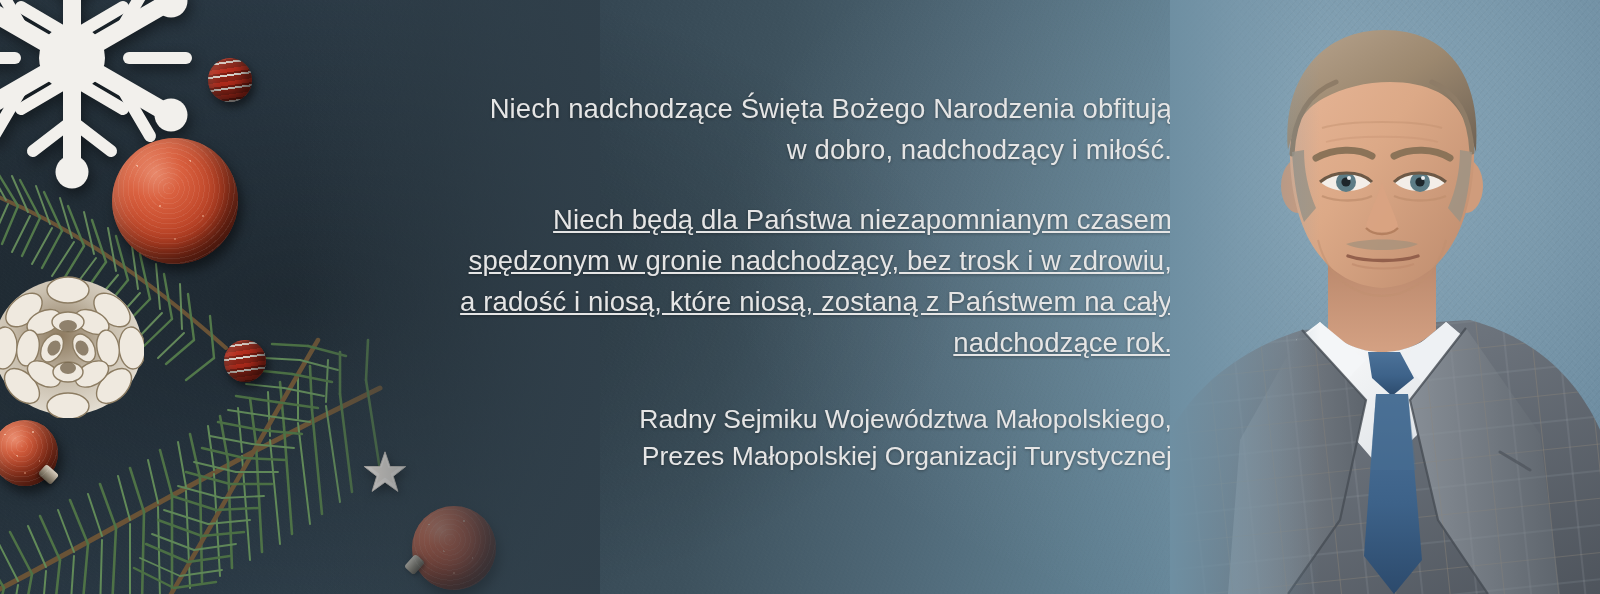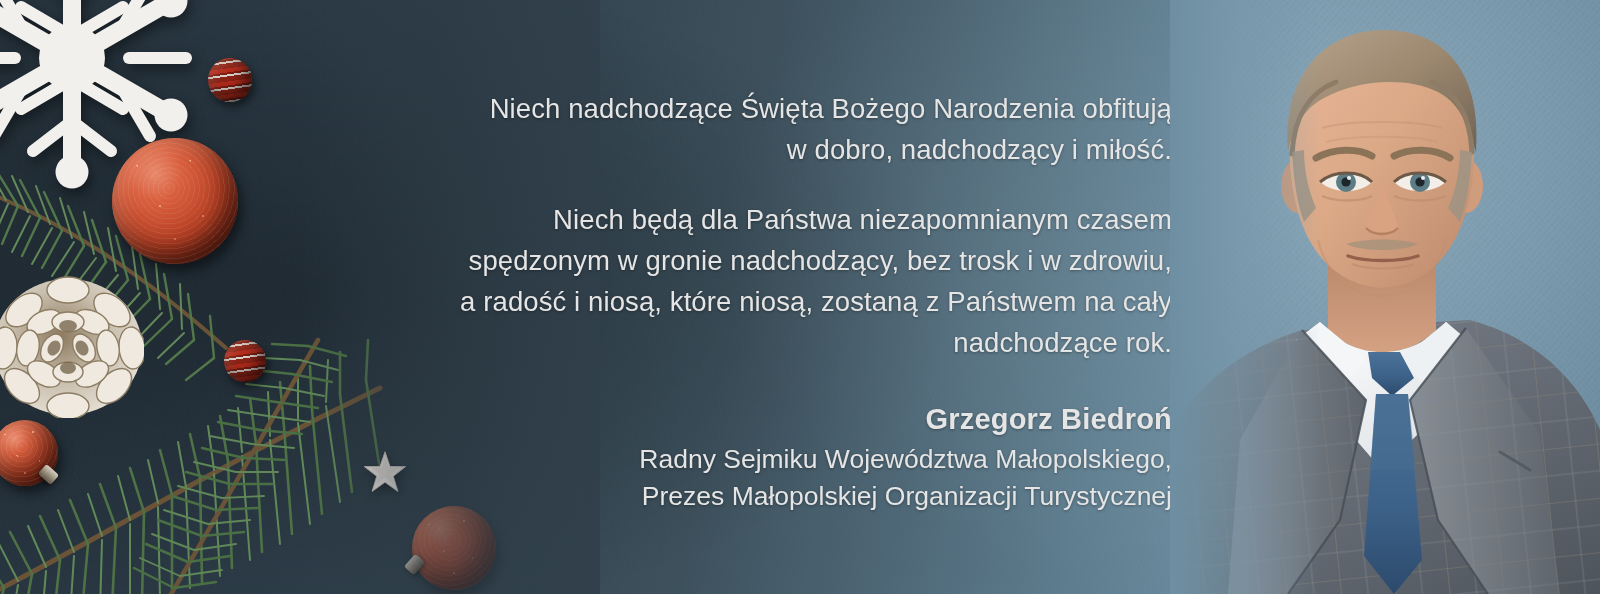"Niech będą dla Państwa niezapomnianym" .para-2 { text-decoration: none -> underline }
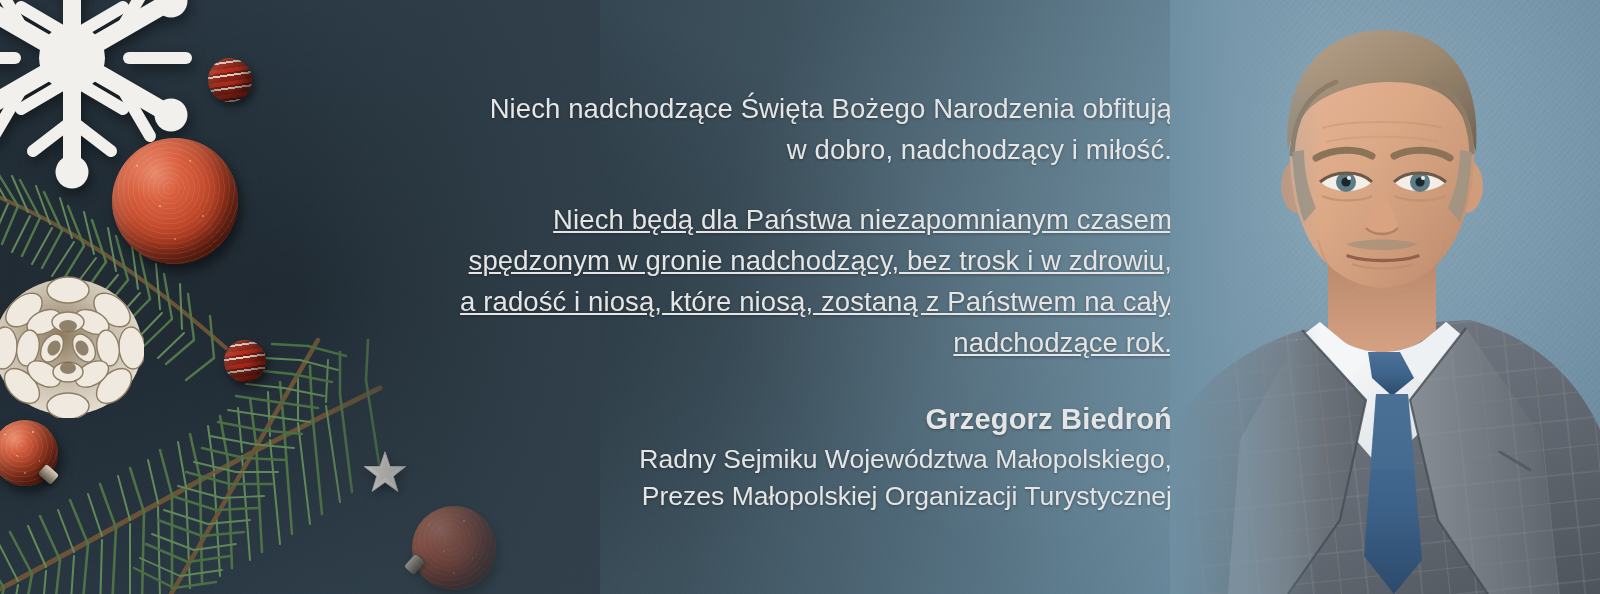"Grzegorz Biedroń" p.sig-name { html: <p>Grzegorz Biedroń</p> -> none }
